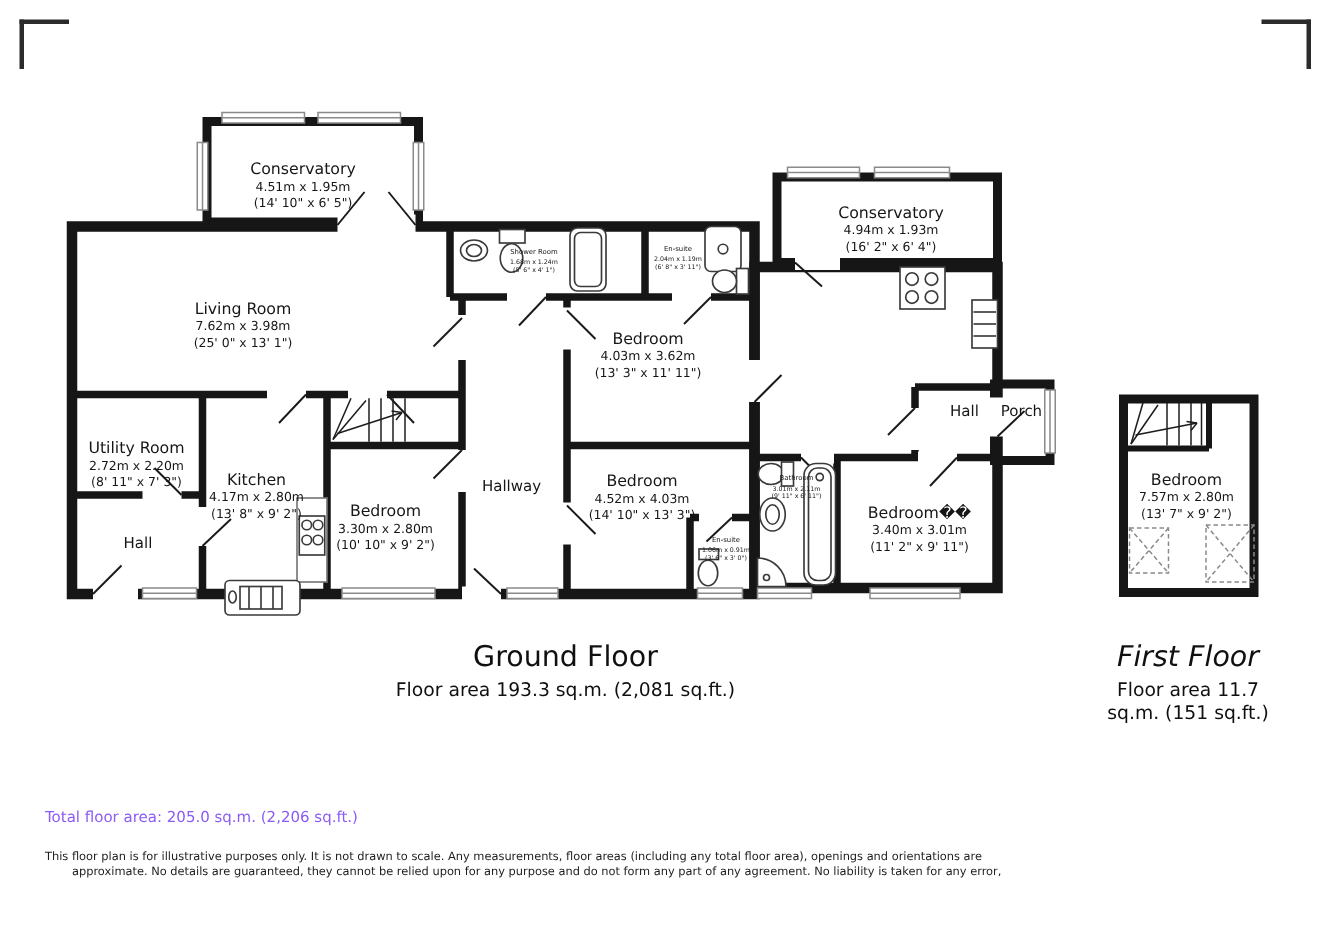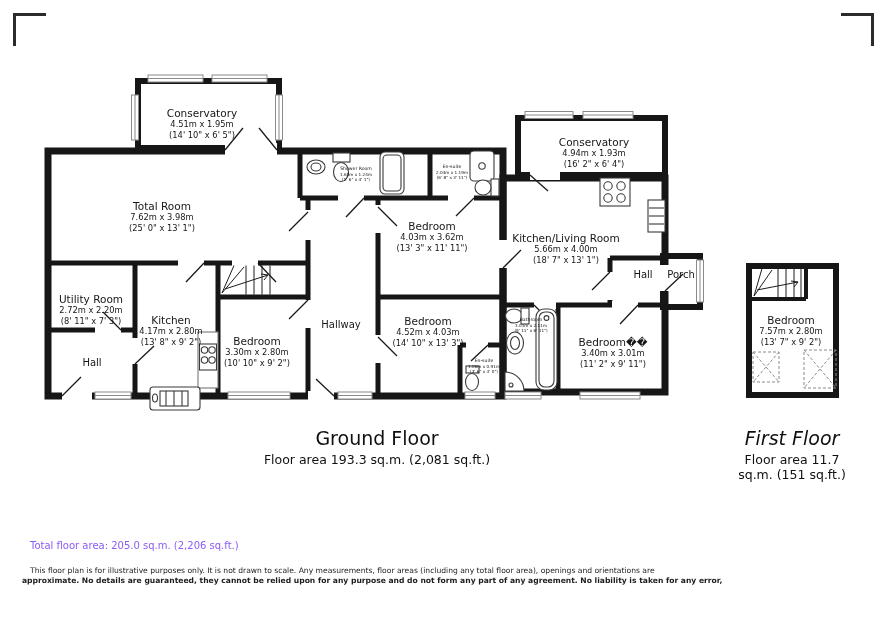"Total Room" div.rname { text: Total -> Living }
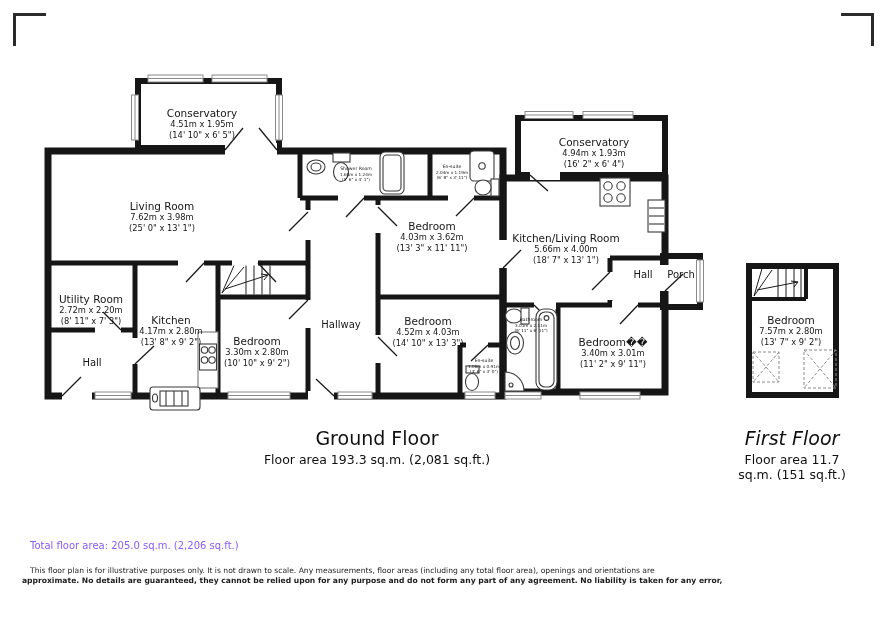"Kitchen/Living Room" div.room-label { html: <div> <div>Kitchen/Living Room</div> <div>5.66m x 4.00m</div> <div>(18' 7" x 13' 1")</div> </div> -> none }
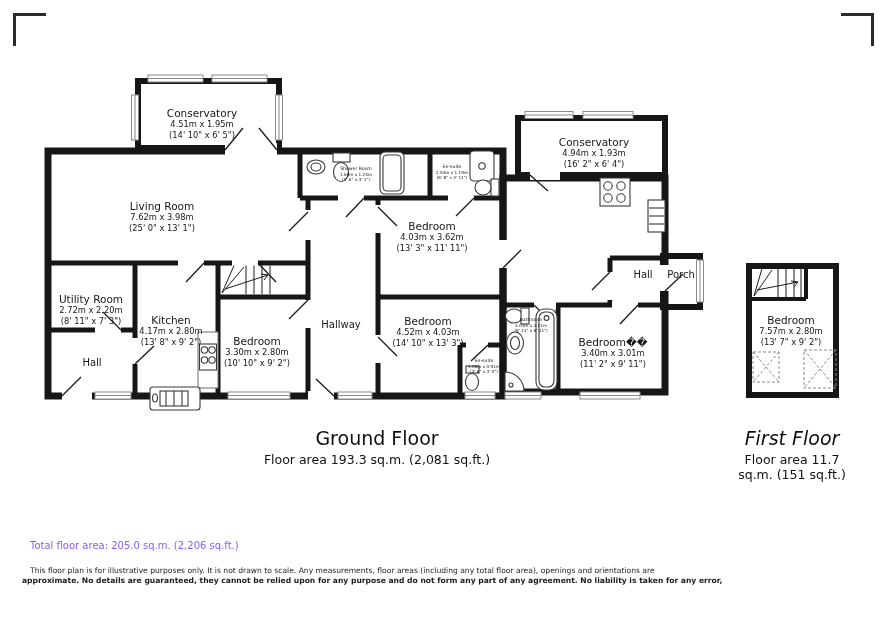"approximate. No details are guaranteed," div.disclaimer { font-weight: bold -> none; left: 22px -> 48px }
